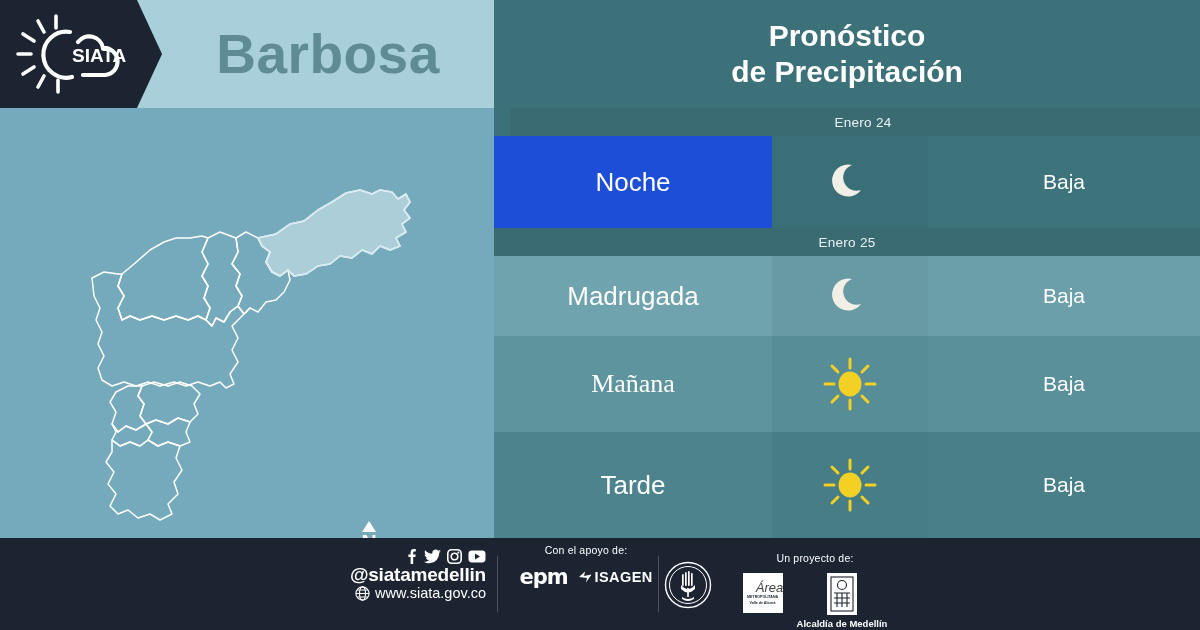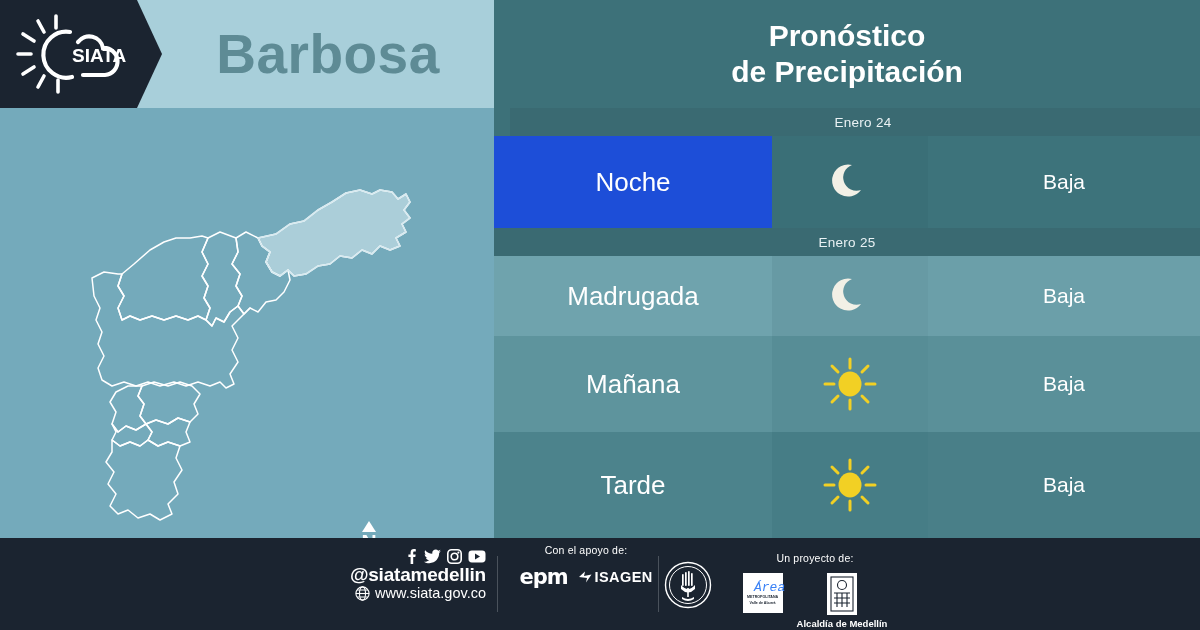"Mañana" .row-mid .fc-period { font-family: none -> Liberation Serif, serif }
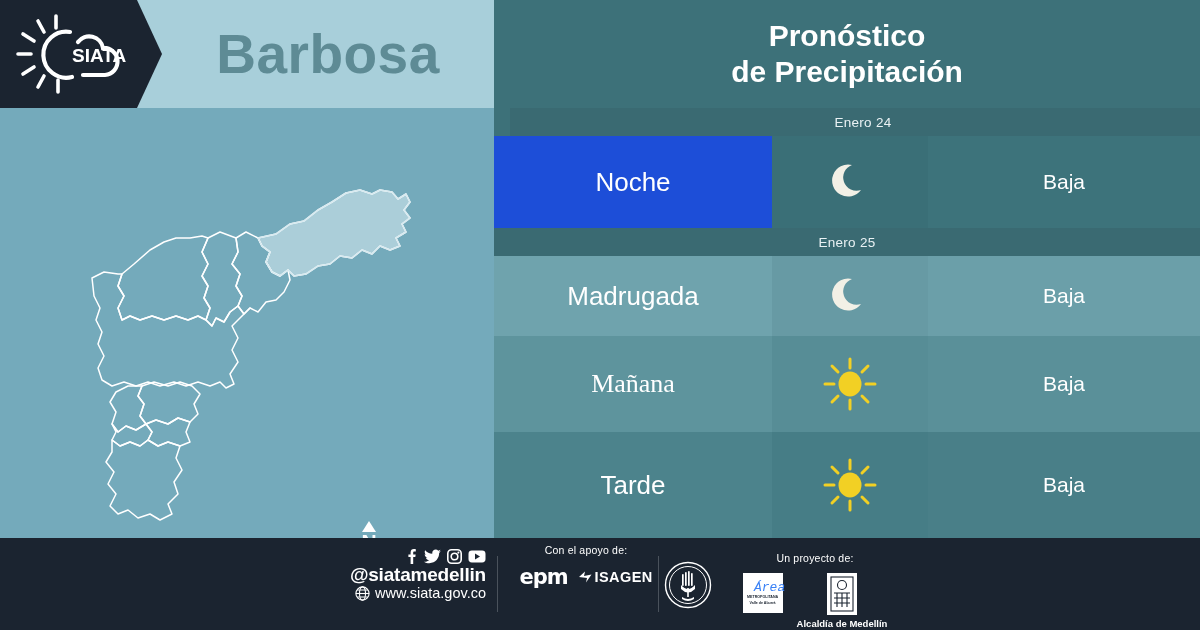"Área" .area-script { color: #3b82f6 -> #404040; font-family: Liberation Mono, monospace -> Liberation Sans, sans-serif }
